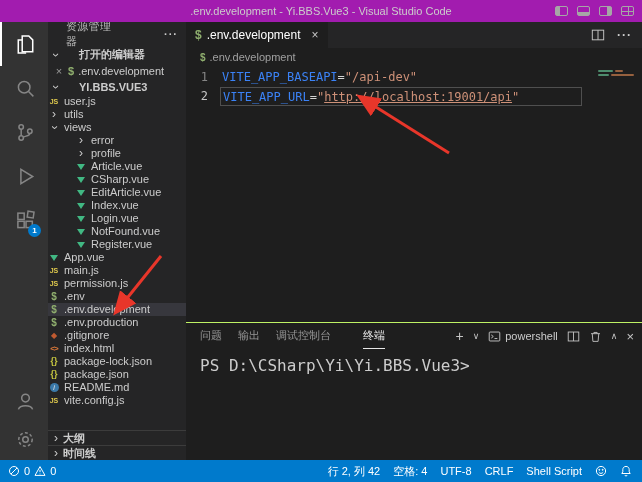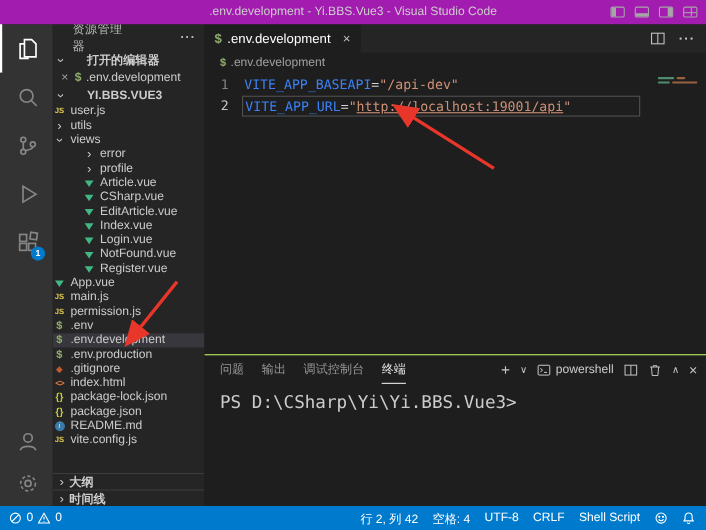"终端" .panel-tab.active { margin-left: none -> 16px }
